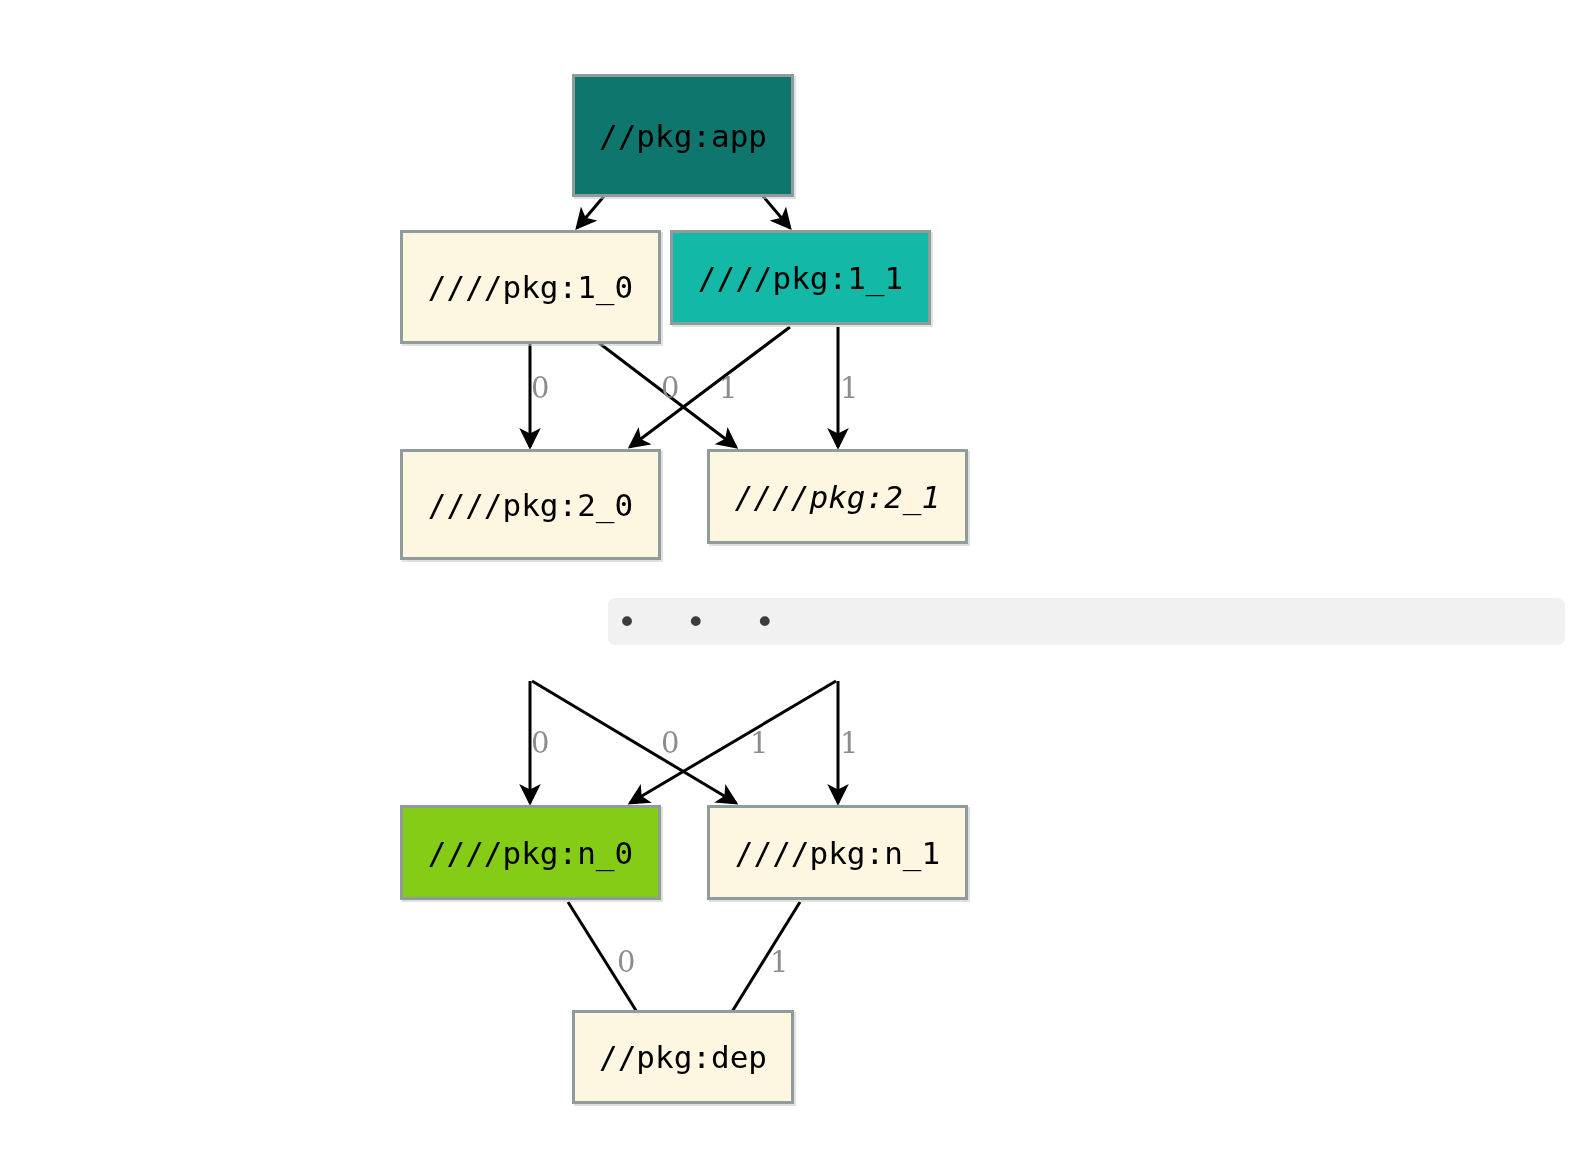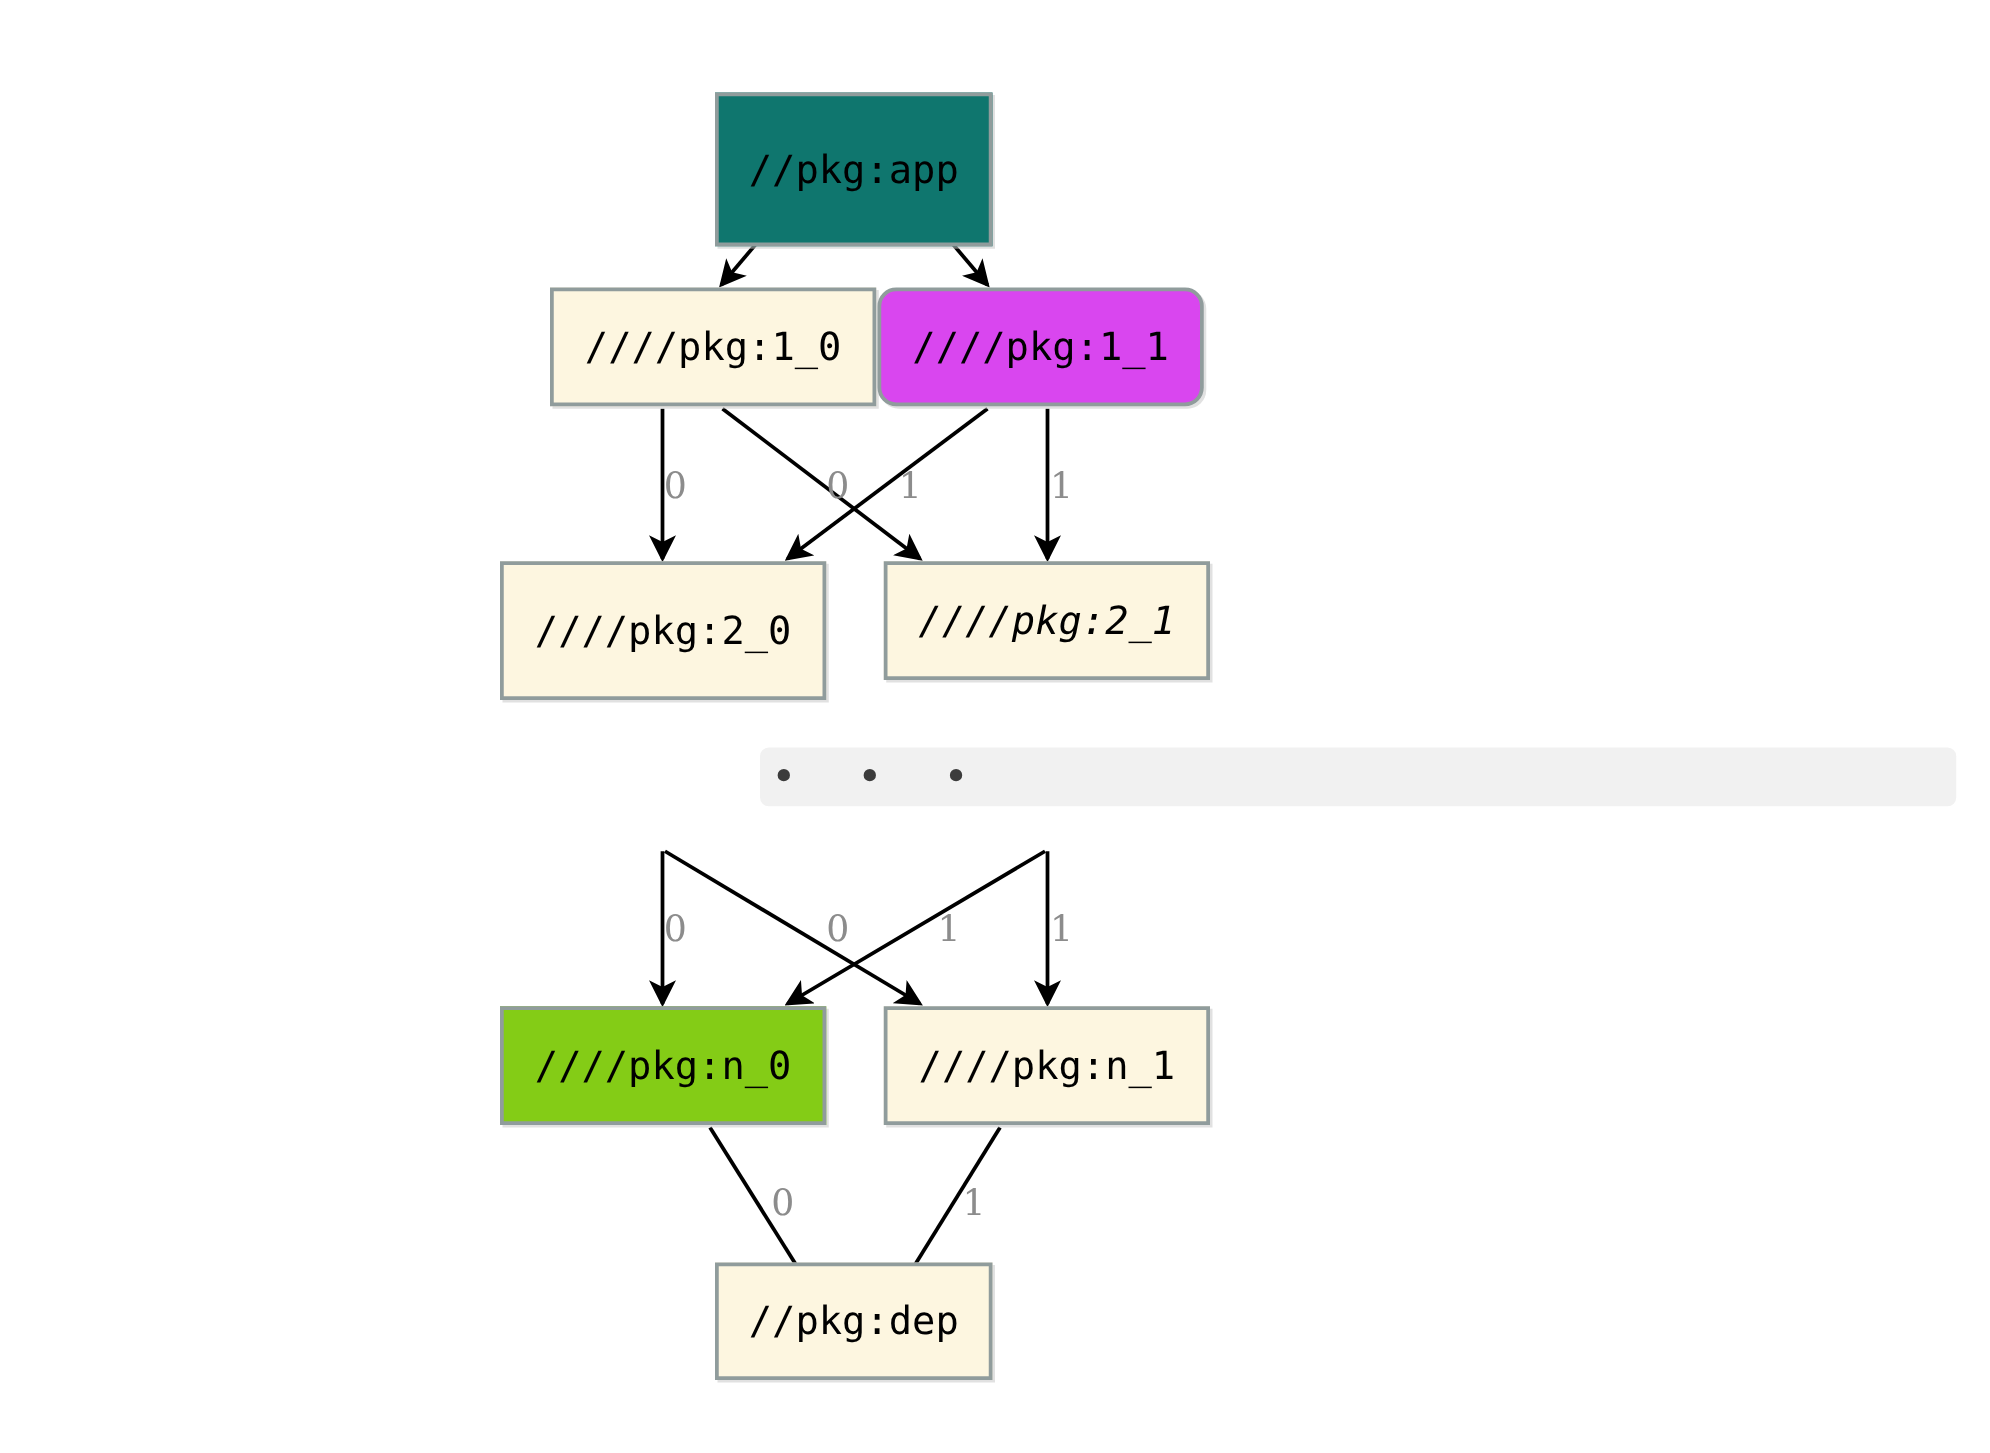"////pkg:1_0" div.node-box { height: 95px -> 114px; margin-left: 40px -> none }
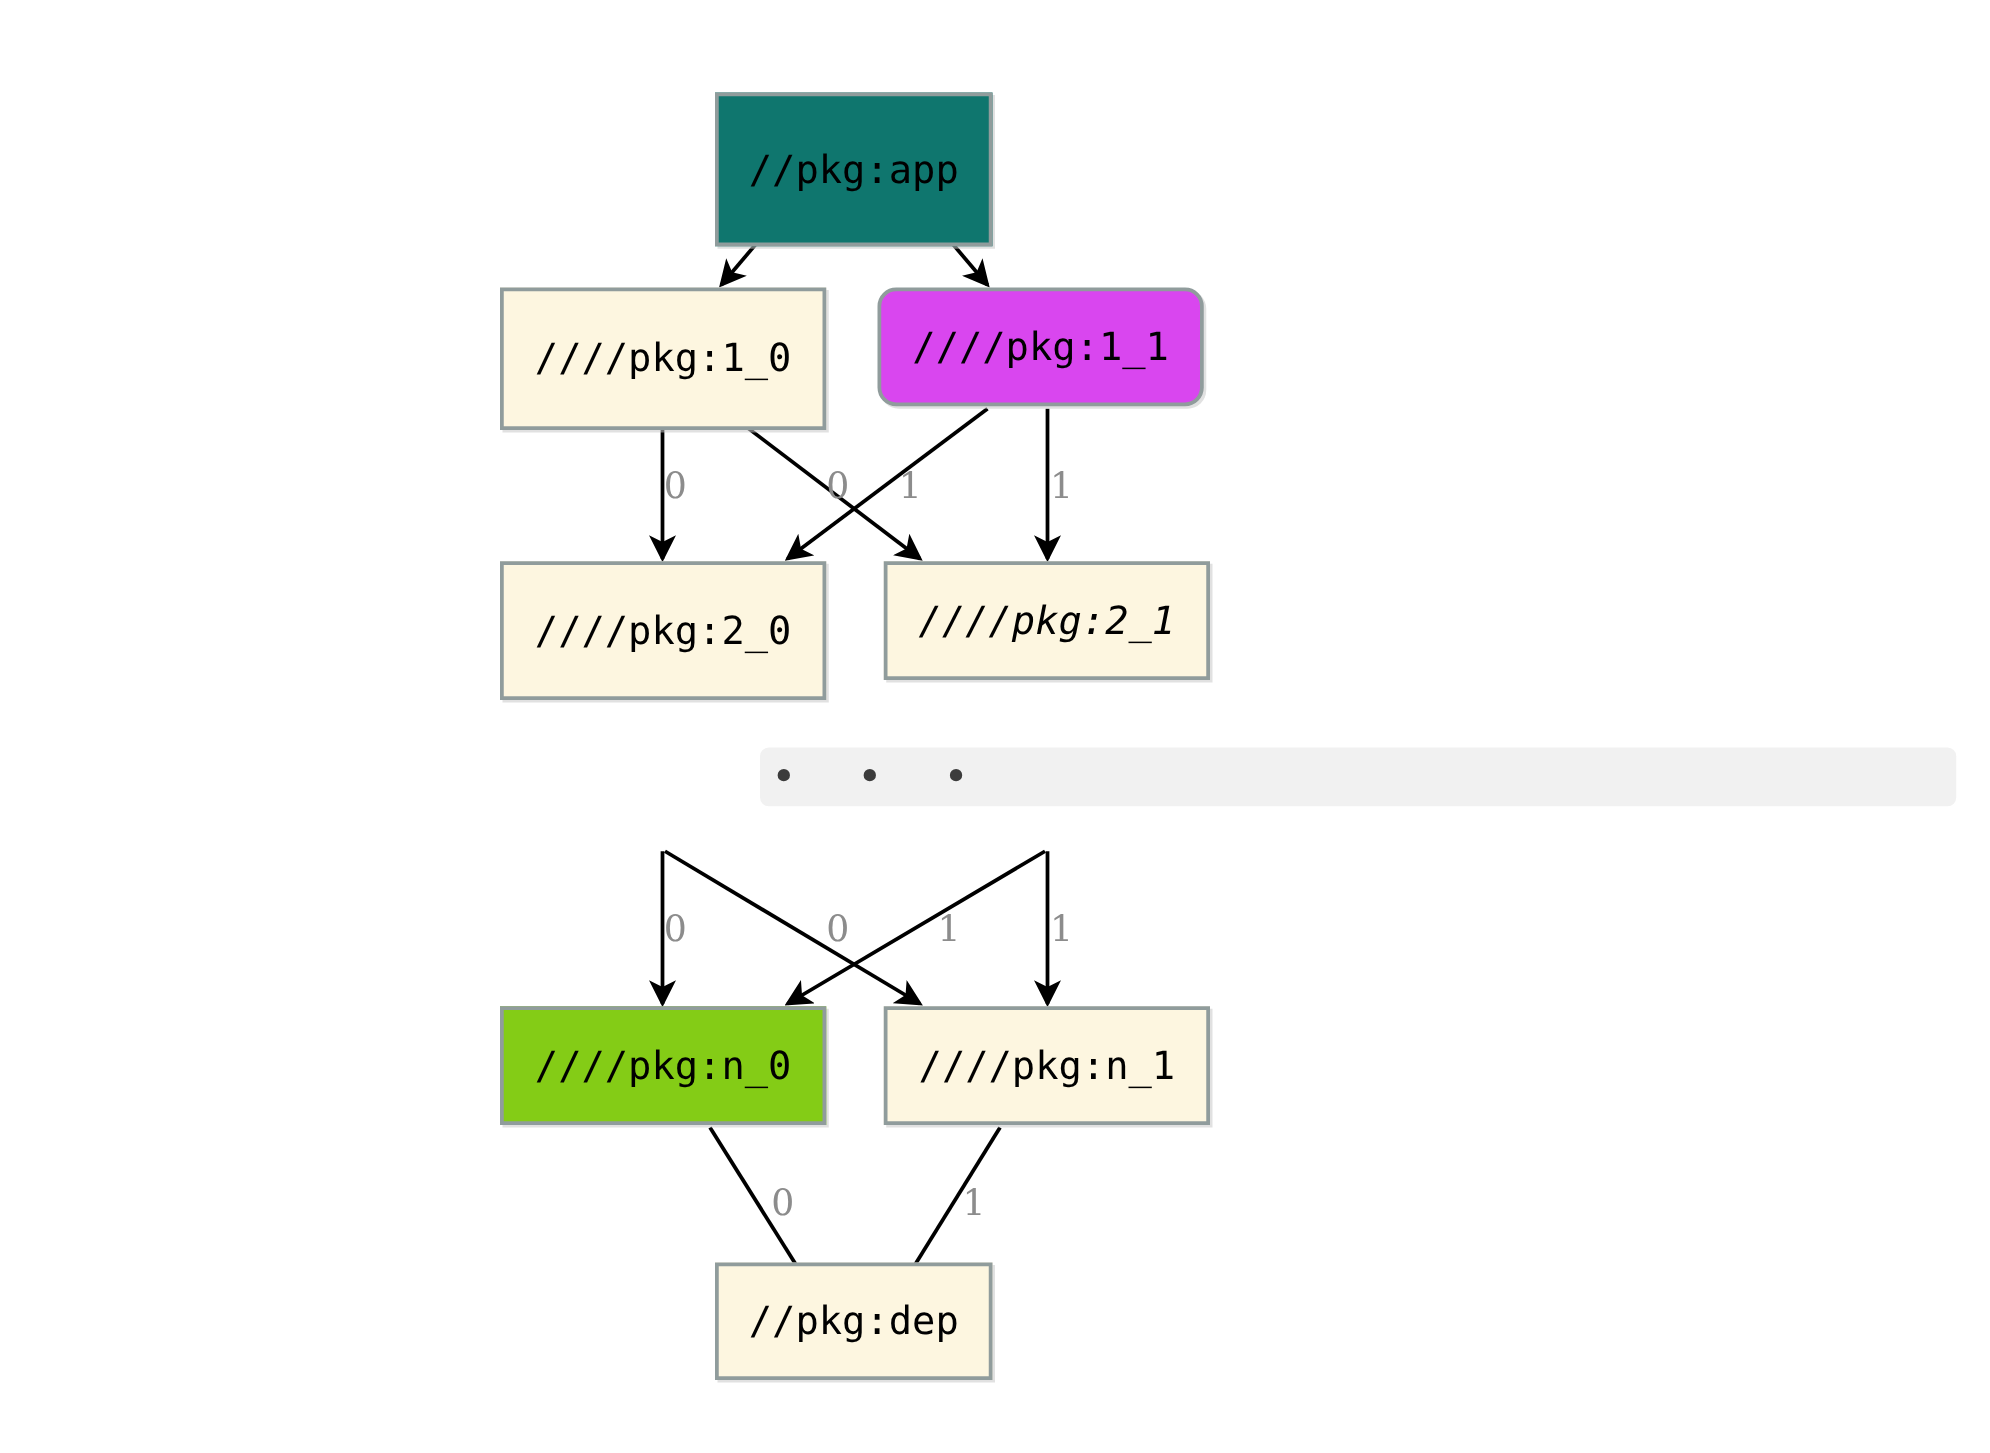"////pkg:1_1" div.node-box { background: #d946ef -> #14b8a6; border-radius: 15px -> none; left: 702px -> 670px }
